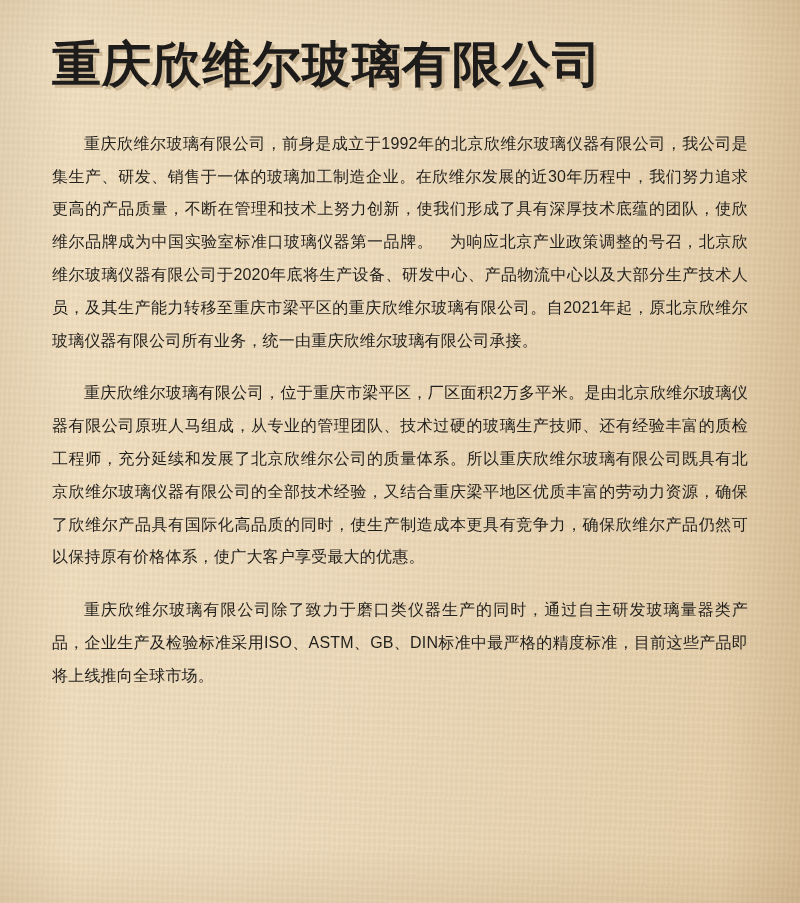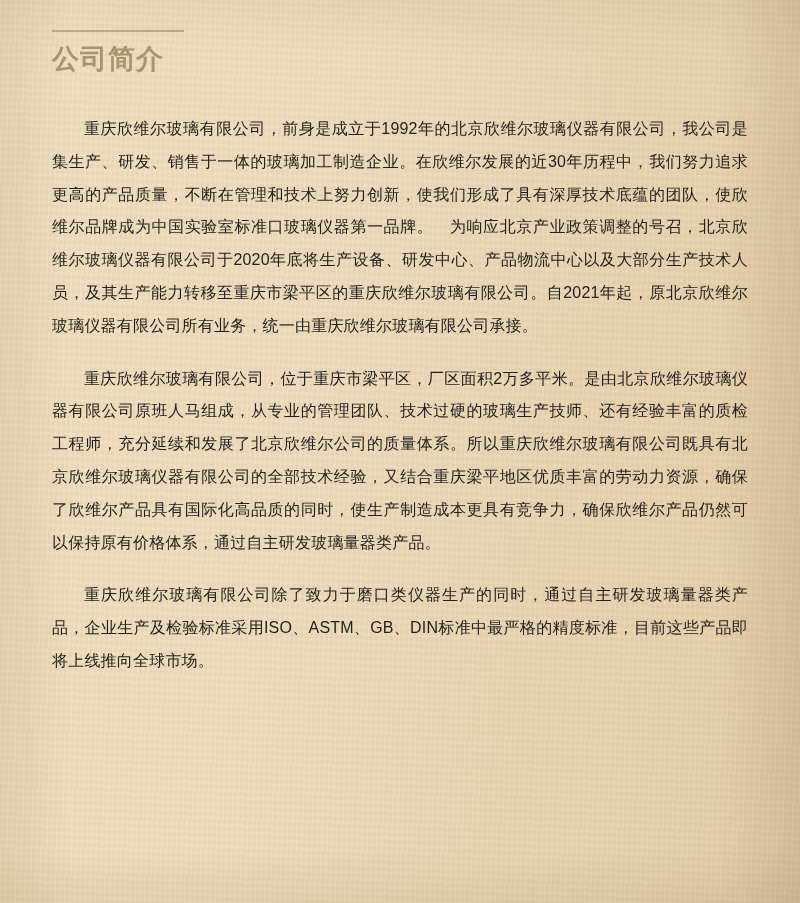"重庆欣维尔玻璃有限公司" h1.title { html: none -> <h1>重庆欣维尔玻璃有限公司</h1> }
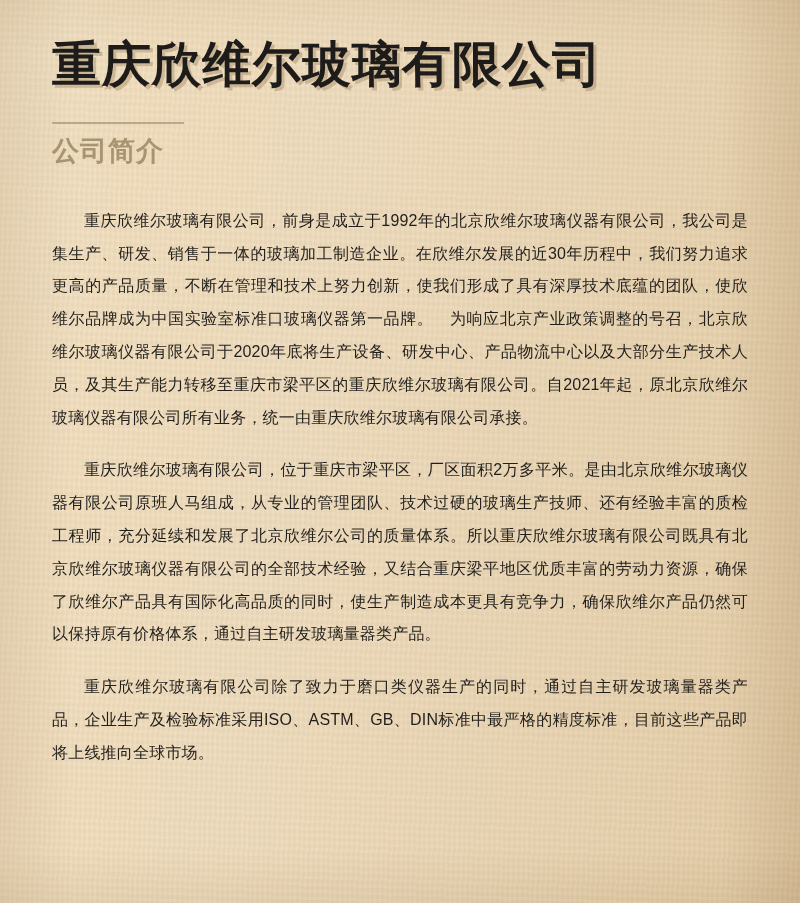"公司简介" div.subtitle-wrap { html: <div> <div></div> <h2>公司简介</h2> </div> -> none }
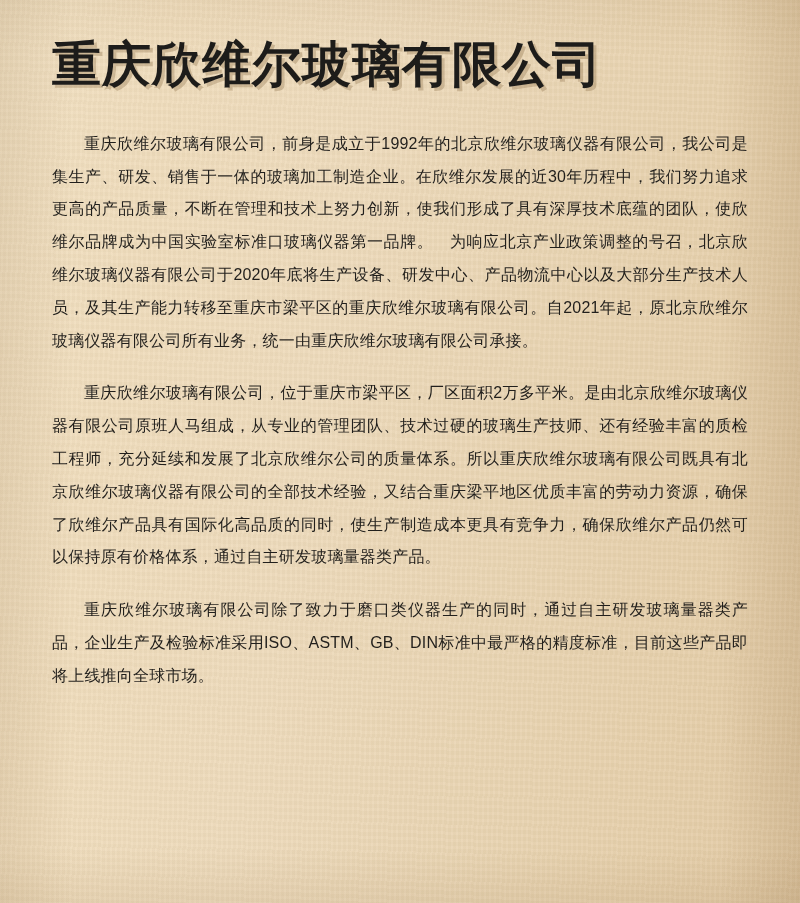"重庆欣维尔玻璃有限公司，位于重庆市梁平区，厂区面积2万多平米。是由北京欣维尔玻璃" p.para { text: 通过自主研发玻璃量器类产品 -> 使广大客户享受最大的优惠 }
